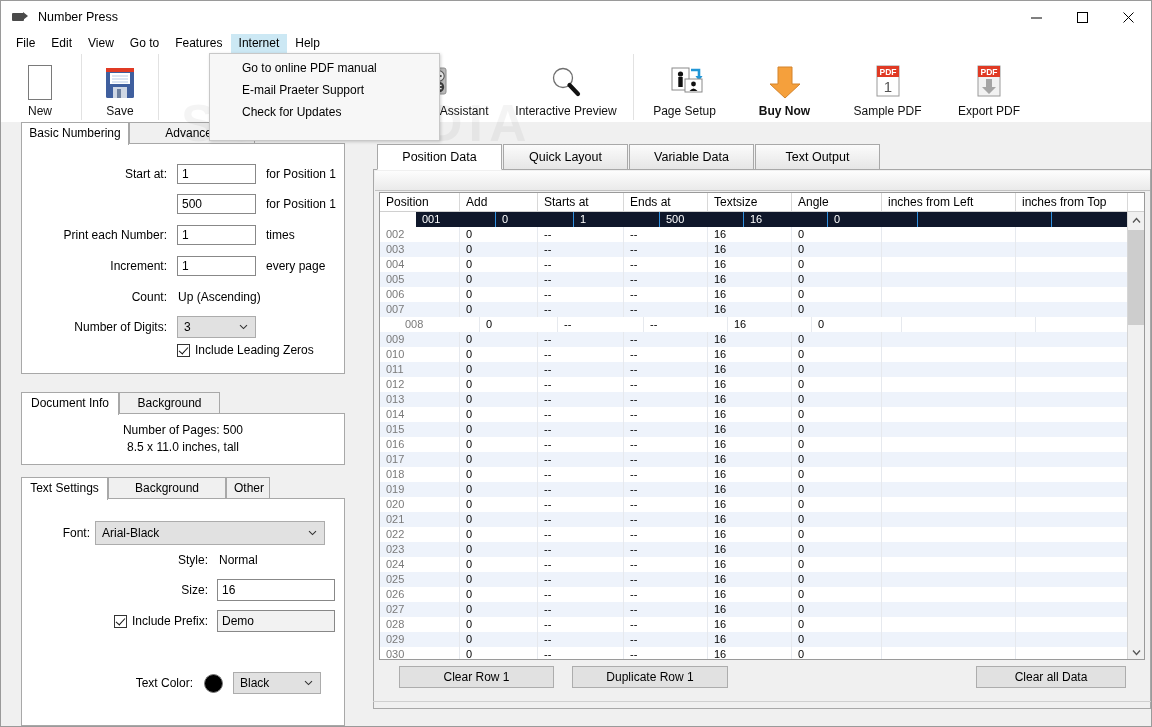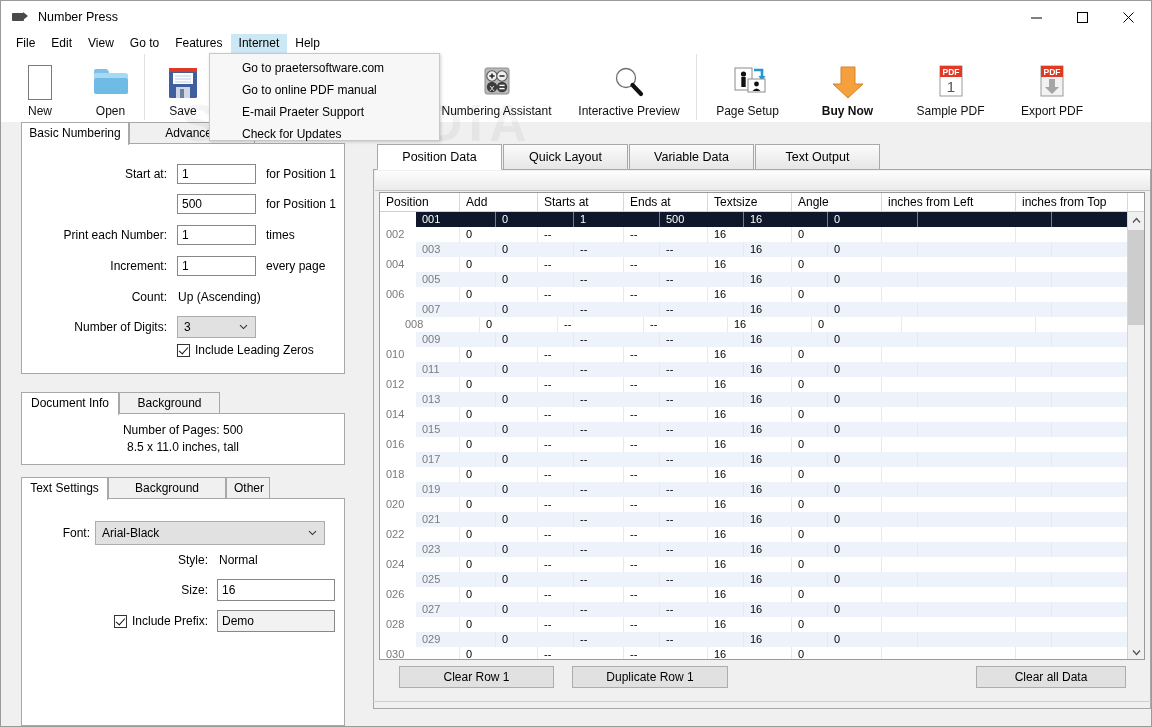"Go to praetersoftware.com" div.dd-item { html: <div>Go to praetersoftware.com</div> -> none }
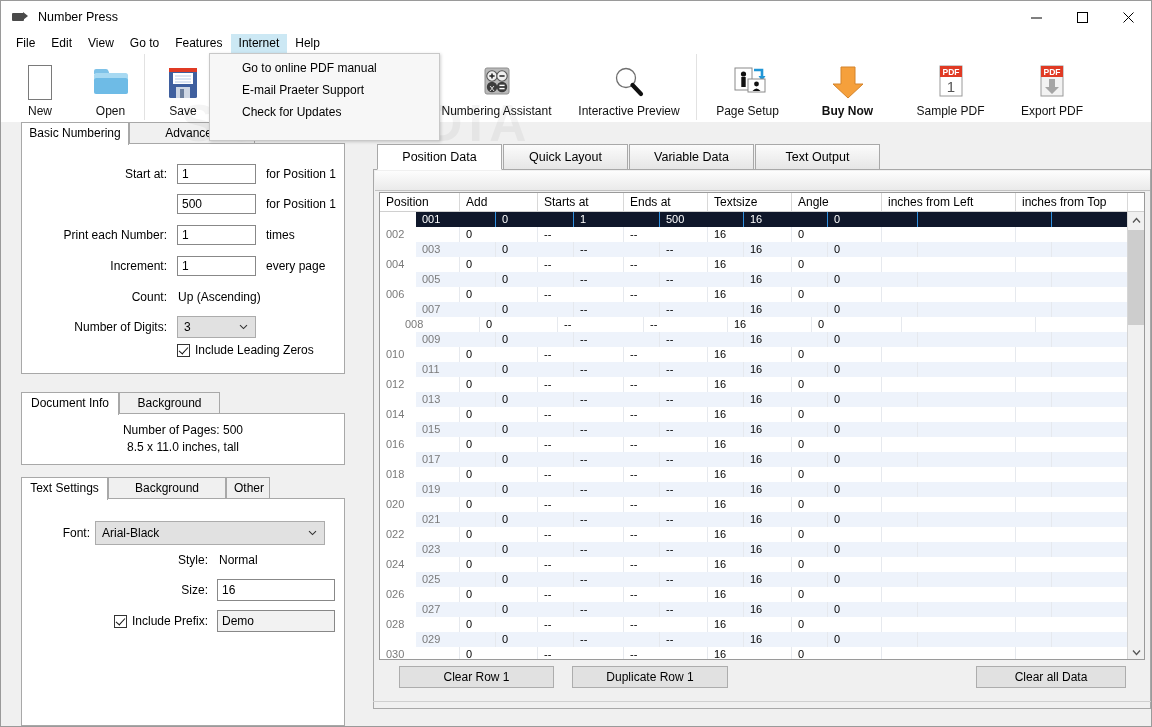"Open" div.tb-btn { html: <div> <div> <svg> <path></path> <rect></rect> <rect></rect> </svg> </div> <div>Open</div> </div> -> none }
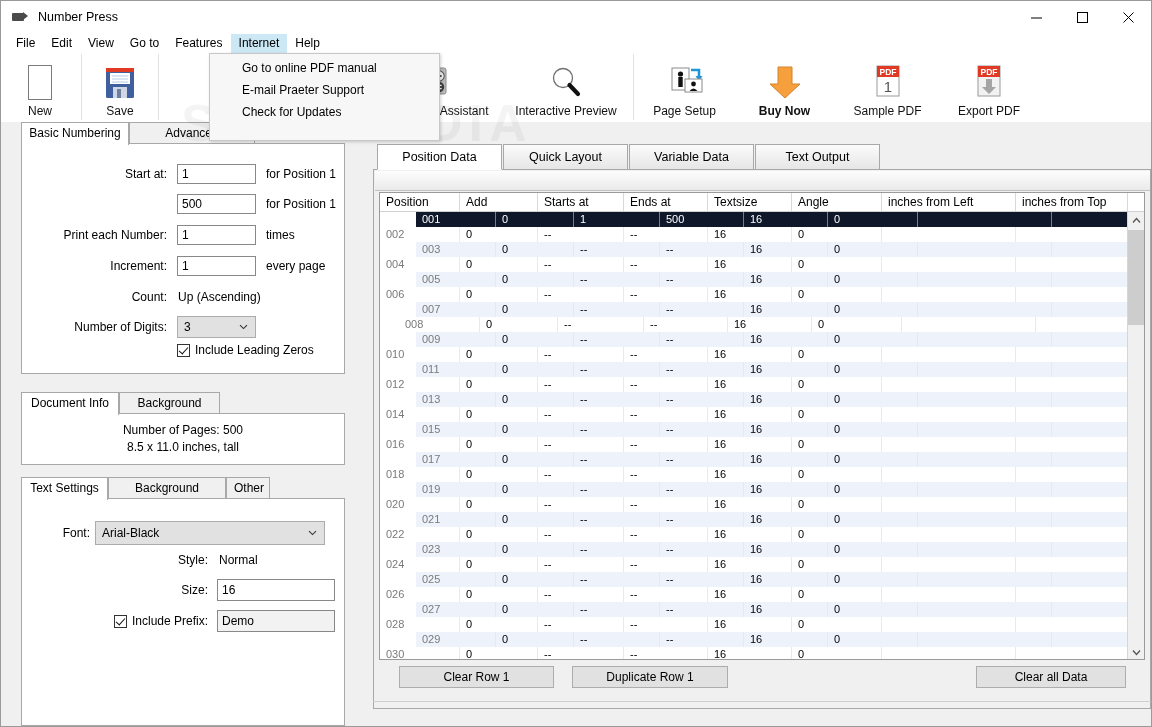"003" .grow.alt { margin-left: 36px -> none }
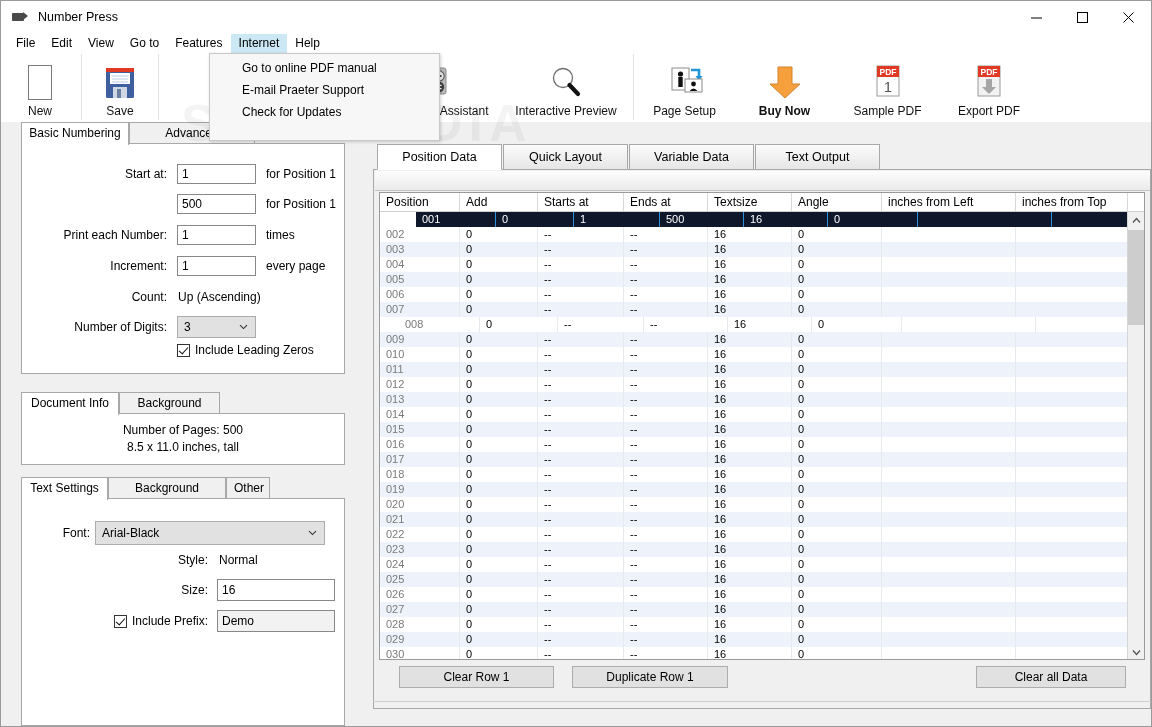"Text Color:" div.row { html: none -> <div> <div>Text Color:</div> <div></div> <div> <span>Black</span> <svg> <path></path> </svg> </div> </div> }
